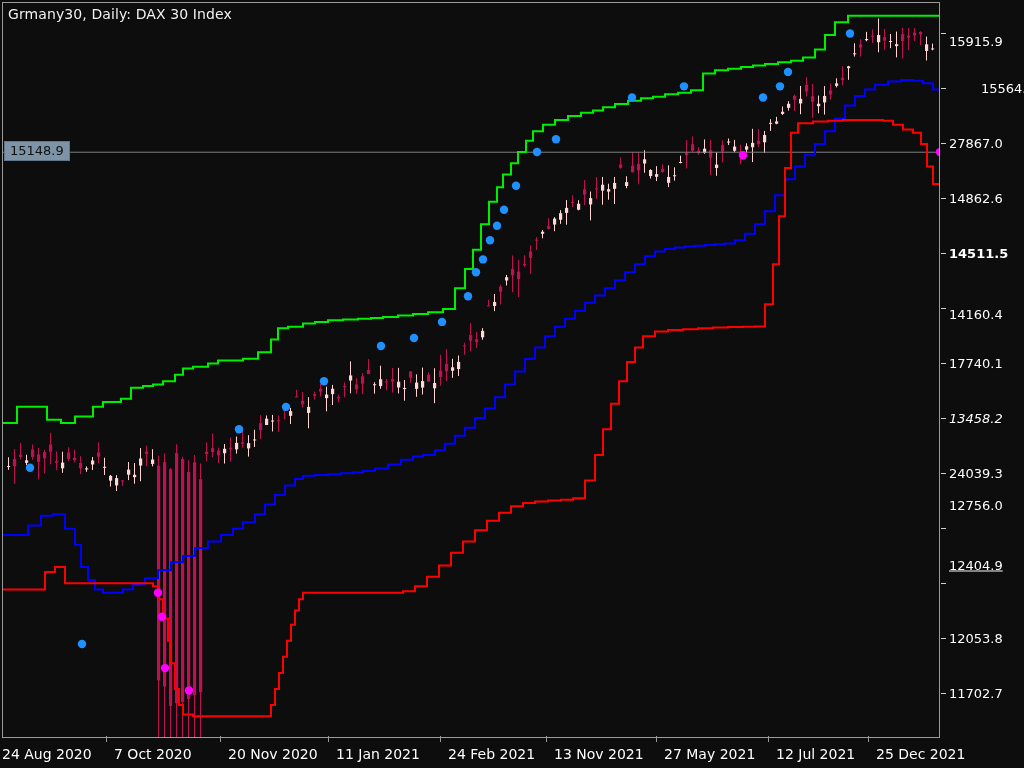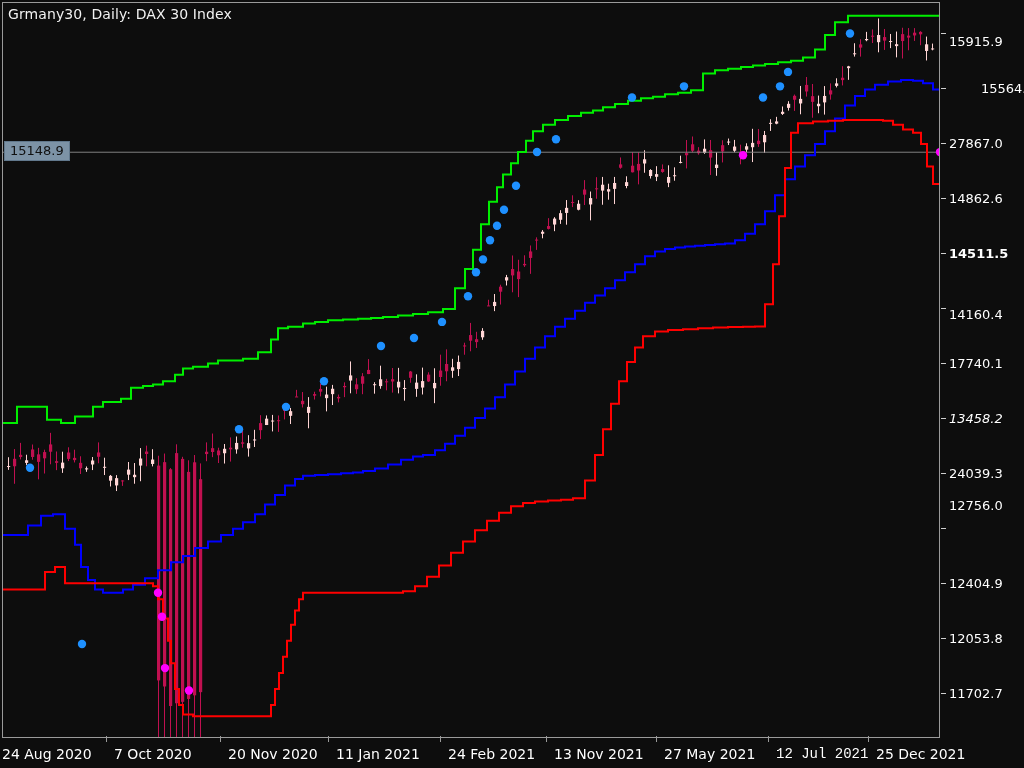"12404.9" div.price-tick { text-decoration: none -> underline; top: 581px -> 563px }
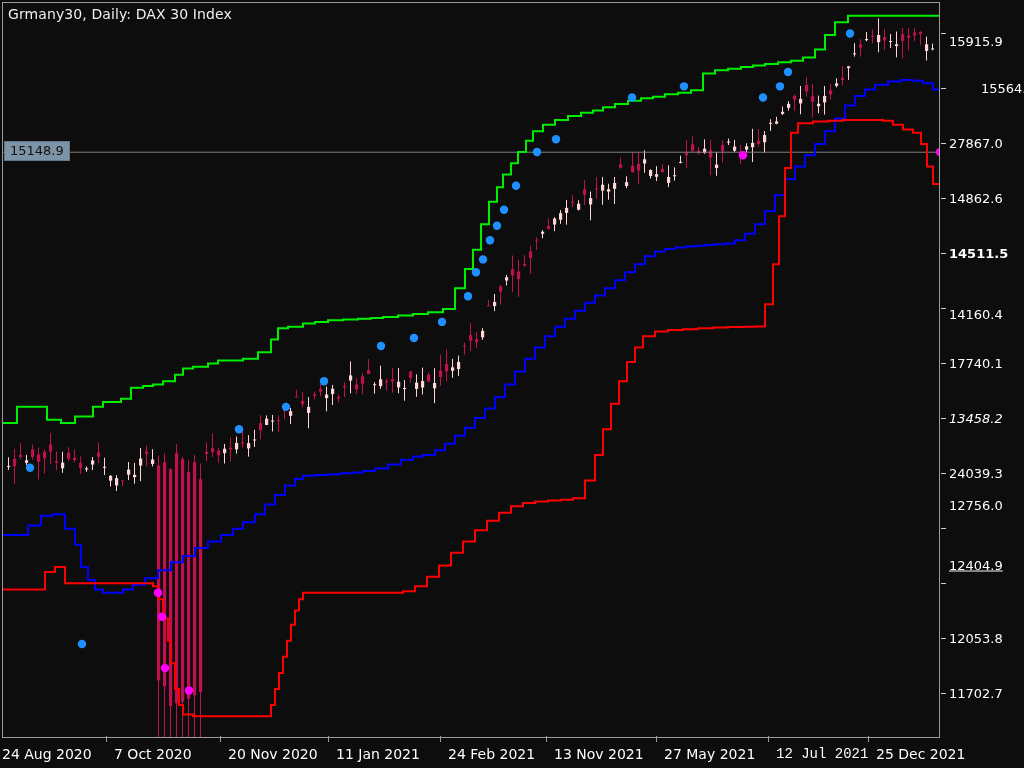"12 Jul 2021" div.date-label { font-family: Liberation Mono, monospace -> none }
